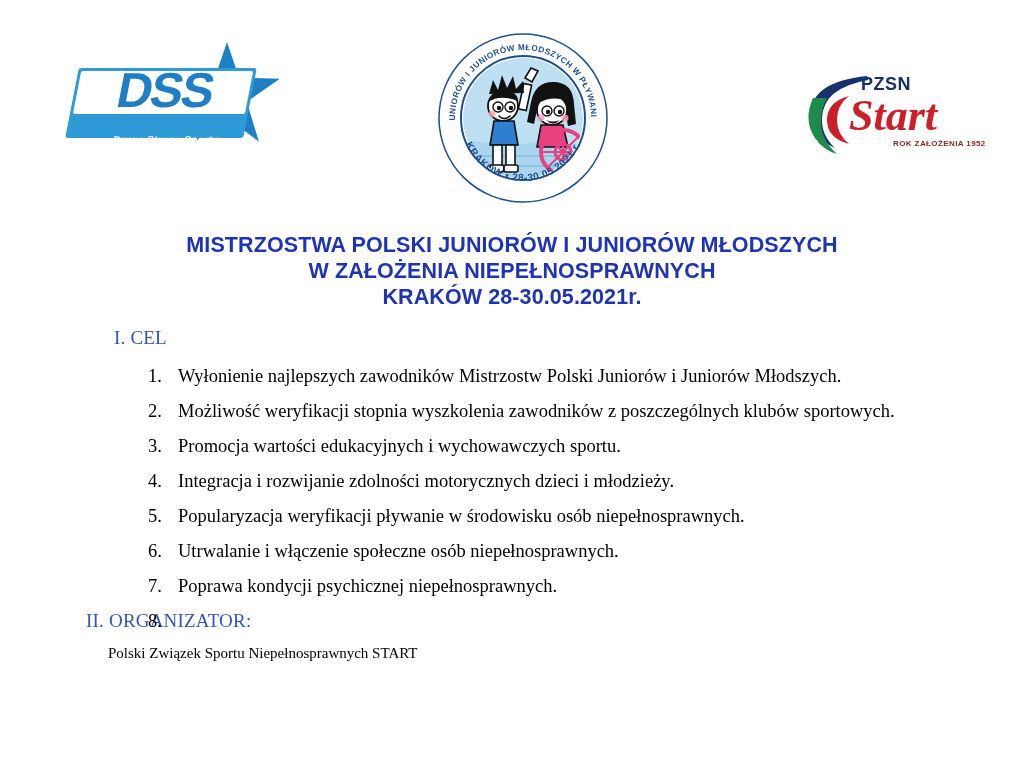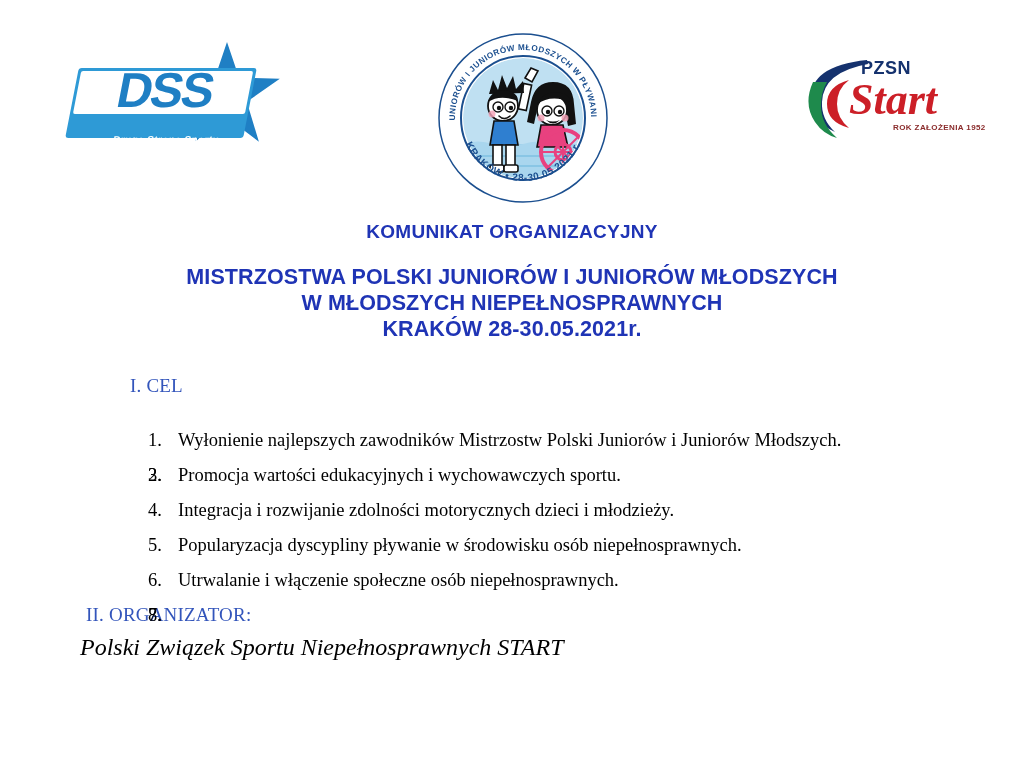"PZSN" .pzsn-logo { top: 52px -> 68px }
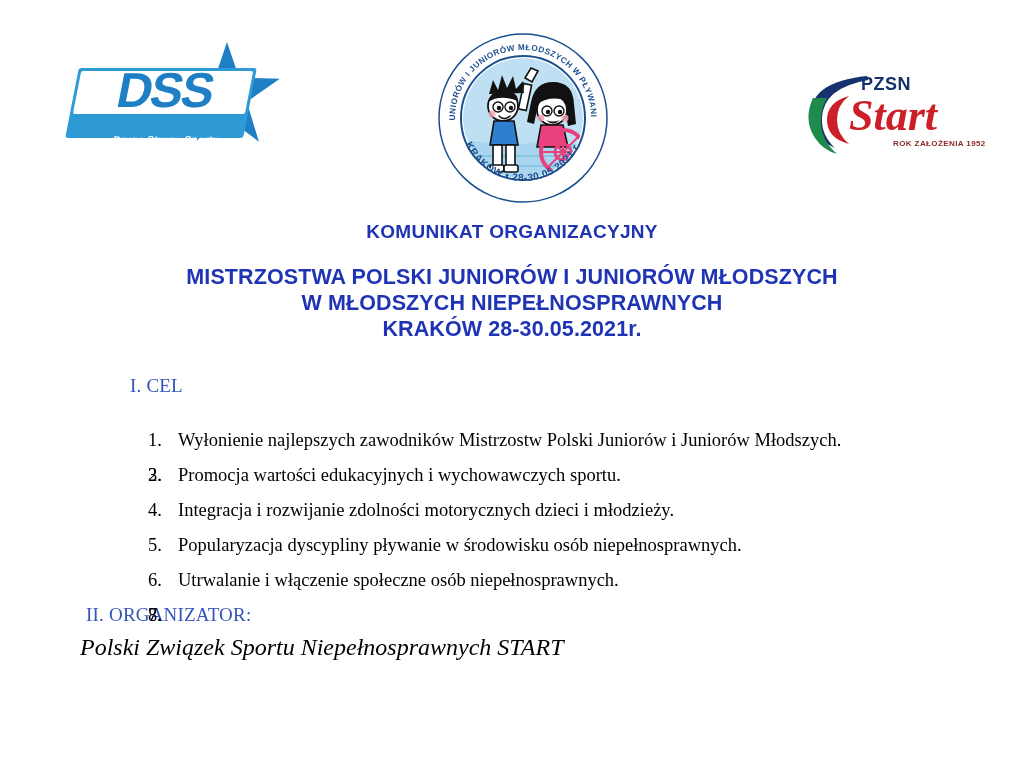"KOMUNIKAT ORGANIZACYJNY" div.title-komunikat { html: <div>KOMUNIKAT ORGANIZACYJNY</div> -> none }
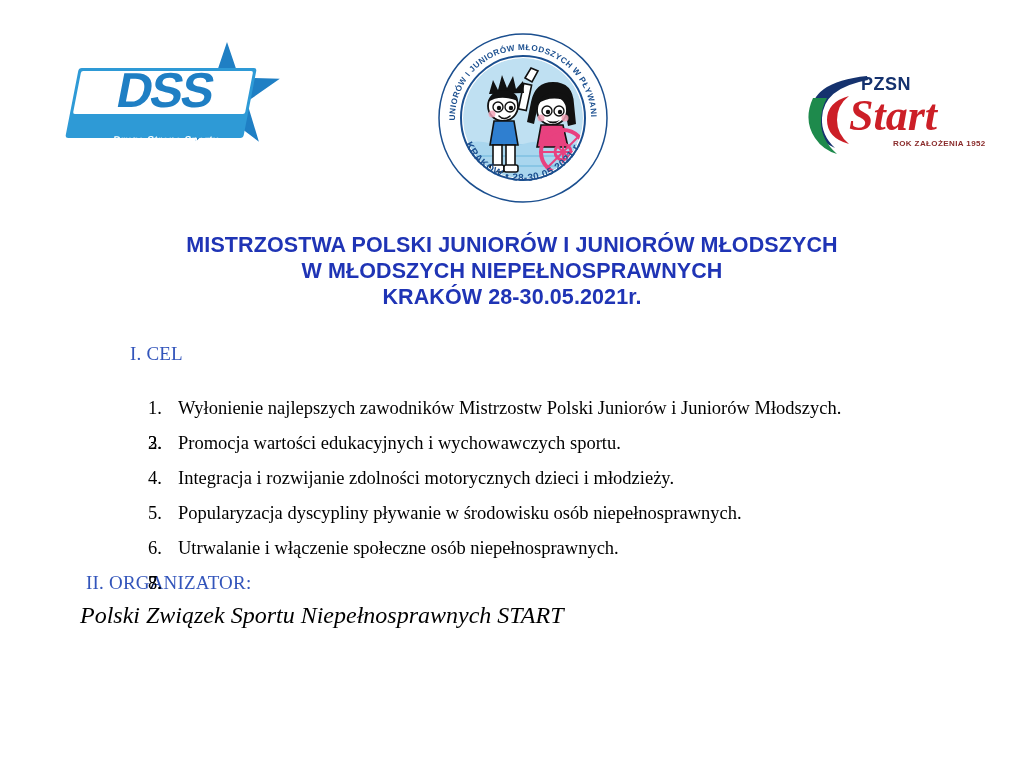"W MŁODSZYCH NIEPEŁNOSPRAWNYCH" span.line { text: MŁODSZYCH -> ZAŁOŻENIA }
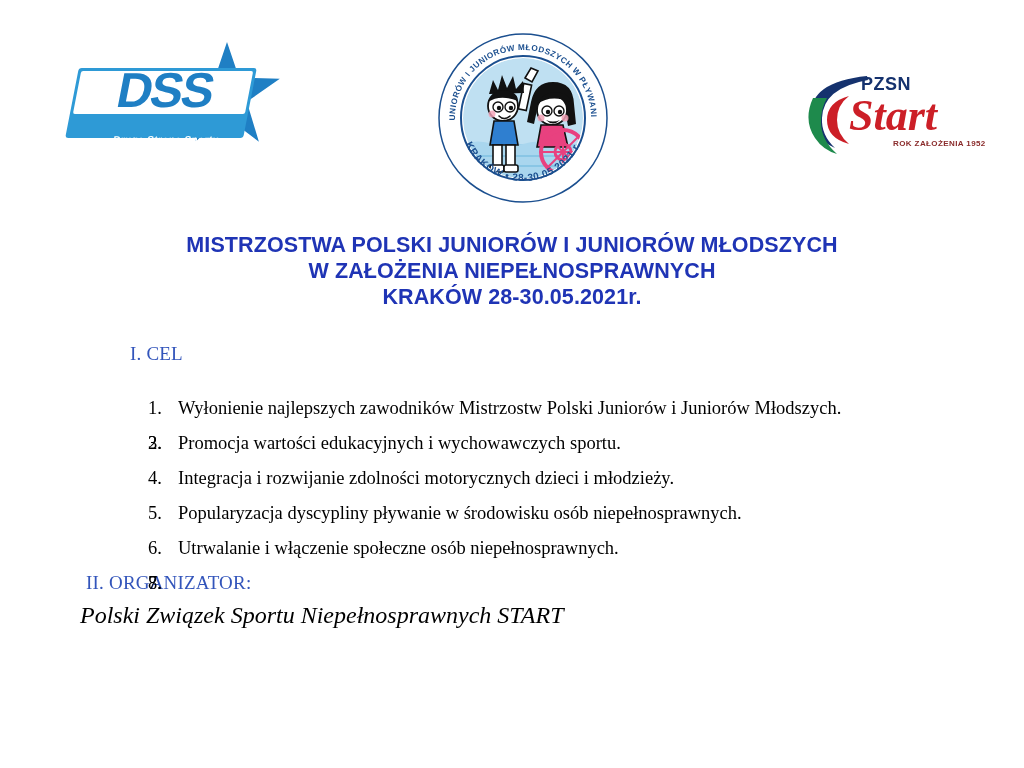"I. CEL" .section-head { margin: 16px -> 0 }
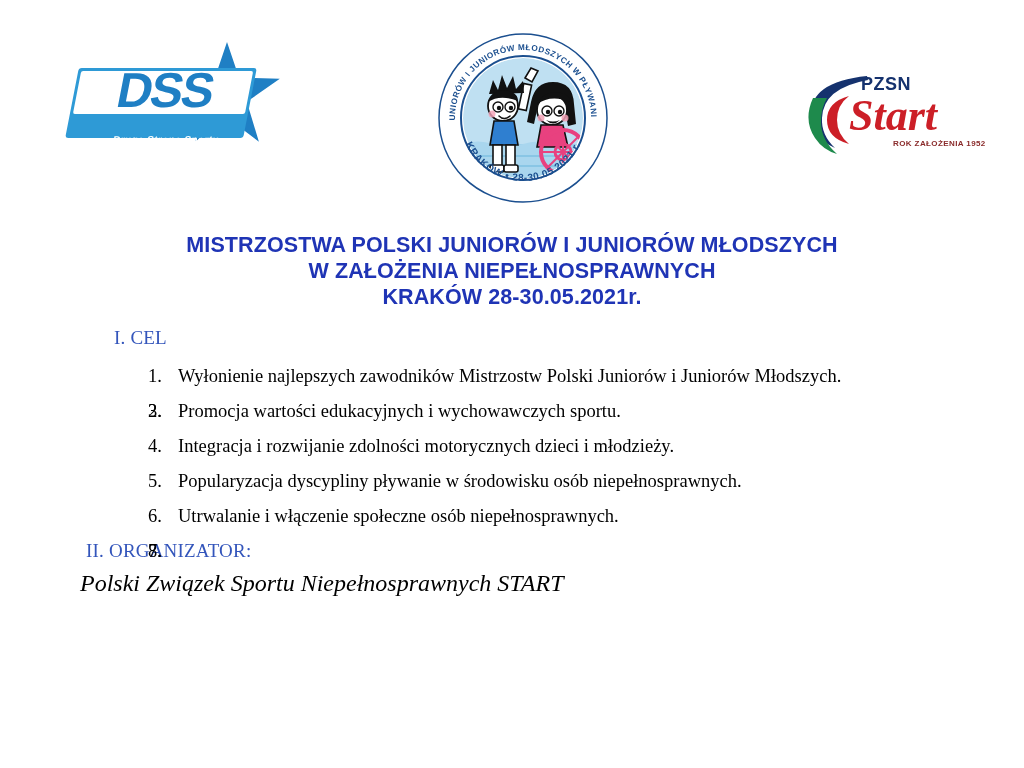"Możliwość weryfikacji stopnia" span { html: none -> <span>Możliwość weryfikacji stopnia wyszkolenia zawodników z poszczególnych klubów sportowych.</span> }
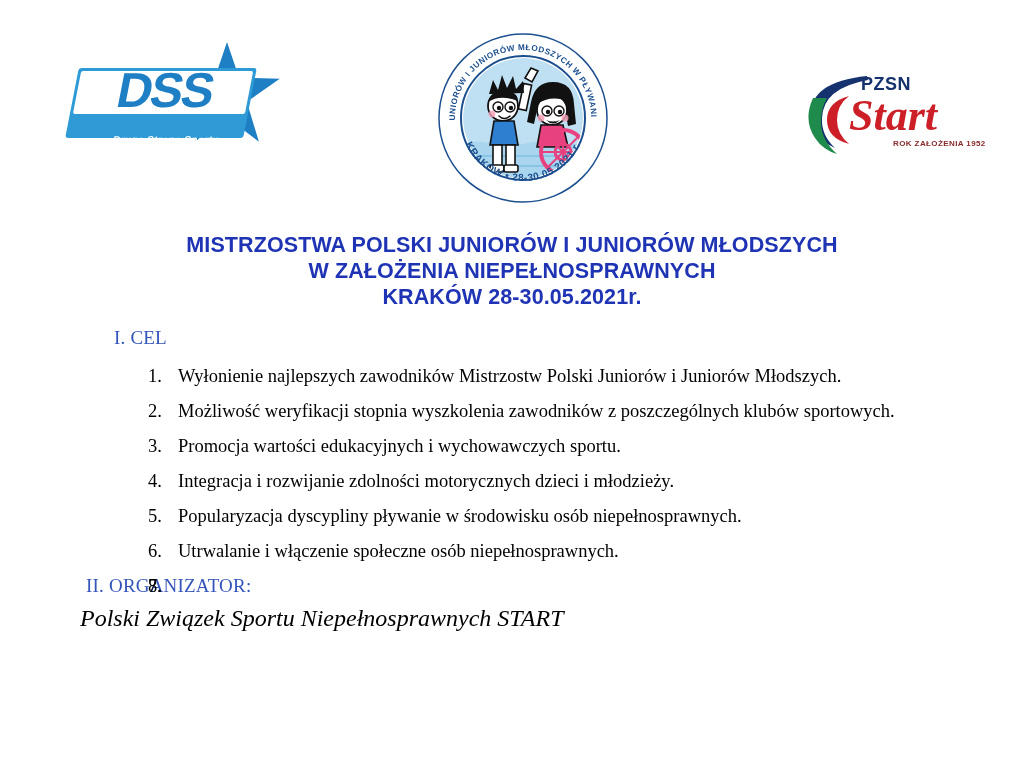"Popularyzacja dyscypliny pływanie w" span { text: dyscypliny -> weryfikacji }
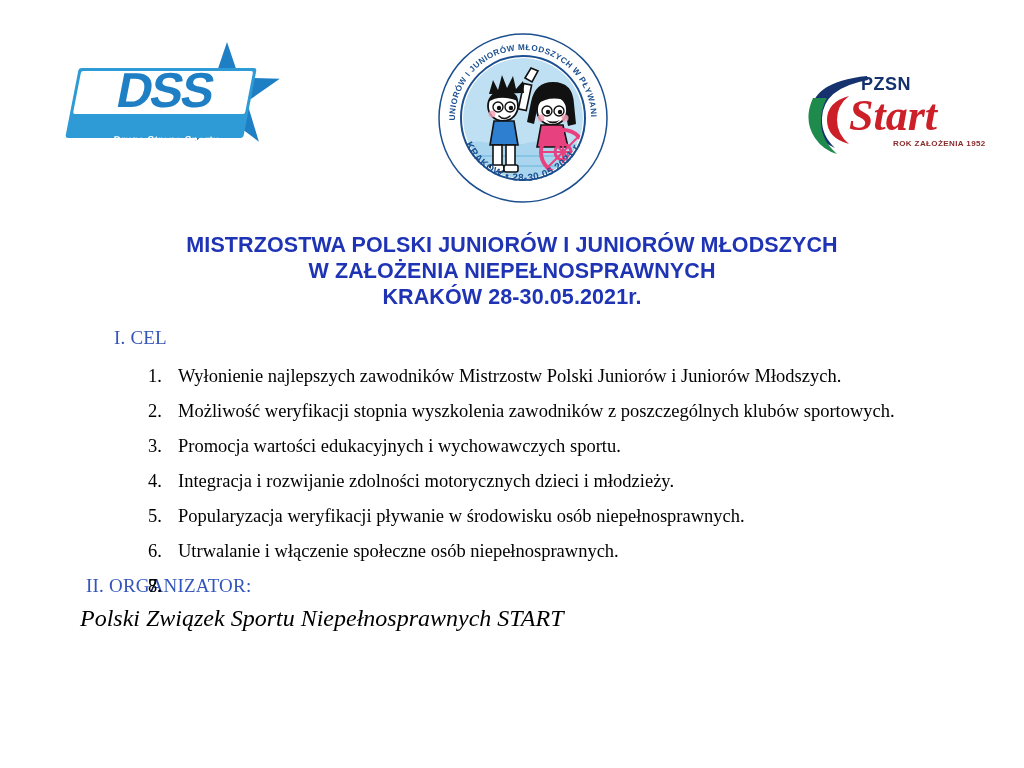"Poprawa kondycji psychicznej" span { html: none -> <span>Poprawa kondycji psychicznej niepełnosprawnych.</span> }
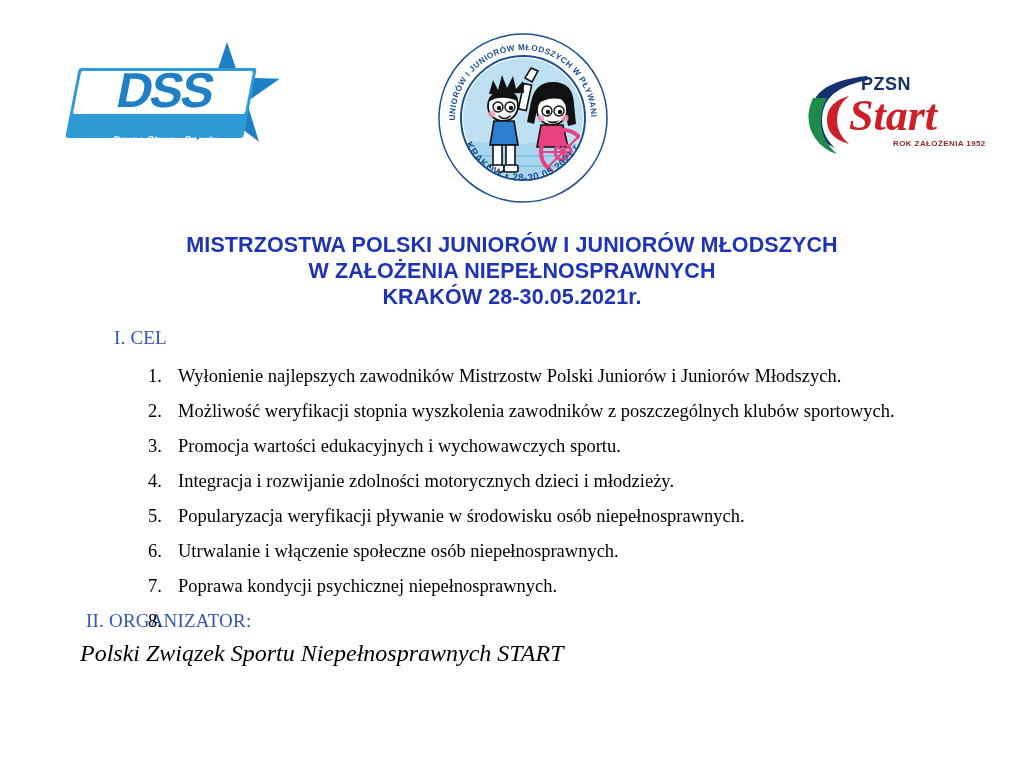"Polski Związek Sportu Niepełnosprawnych" .organizer-line { font-size: 24px -> 15px; font-style: italic -> none; padding-left: 80px -> 108px }
